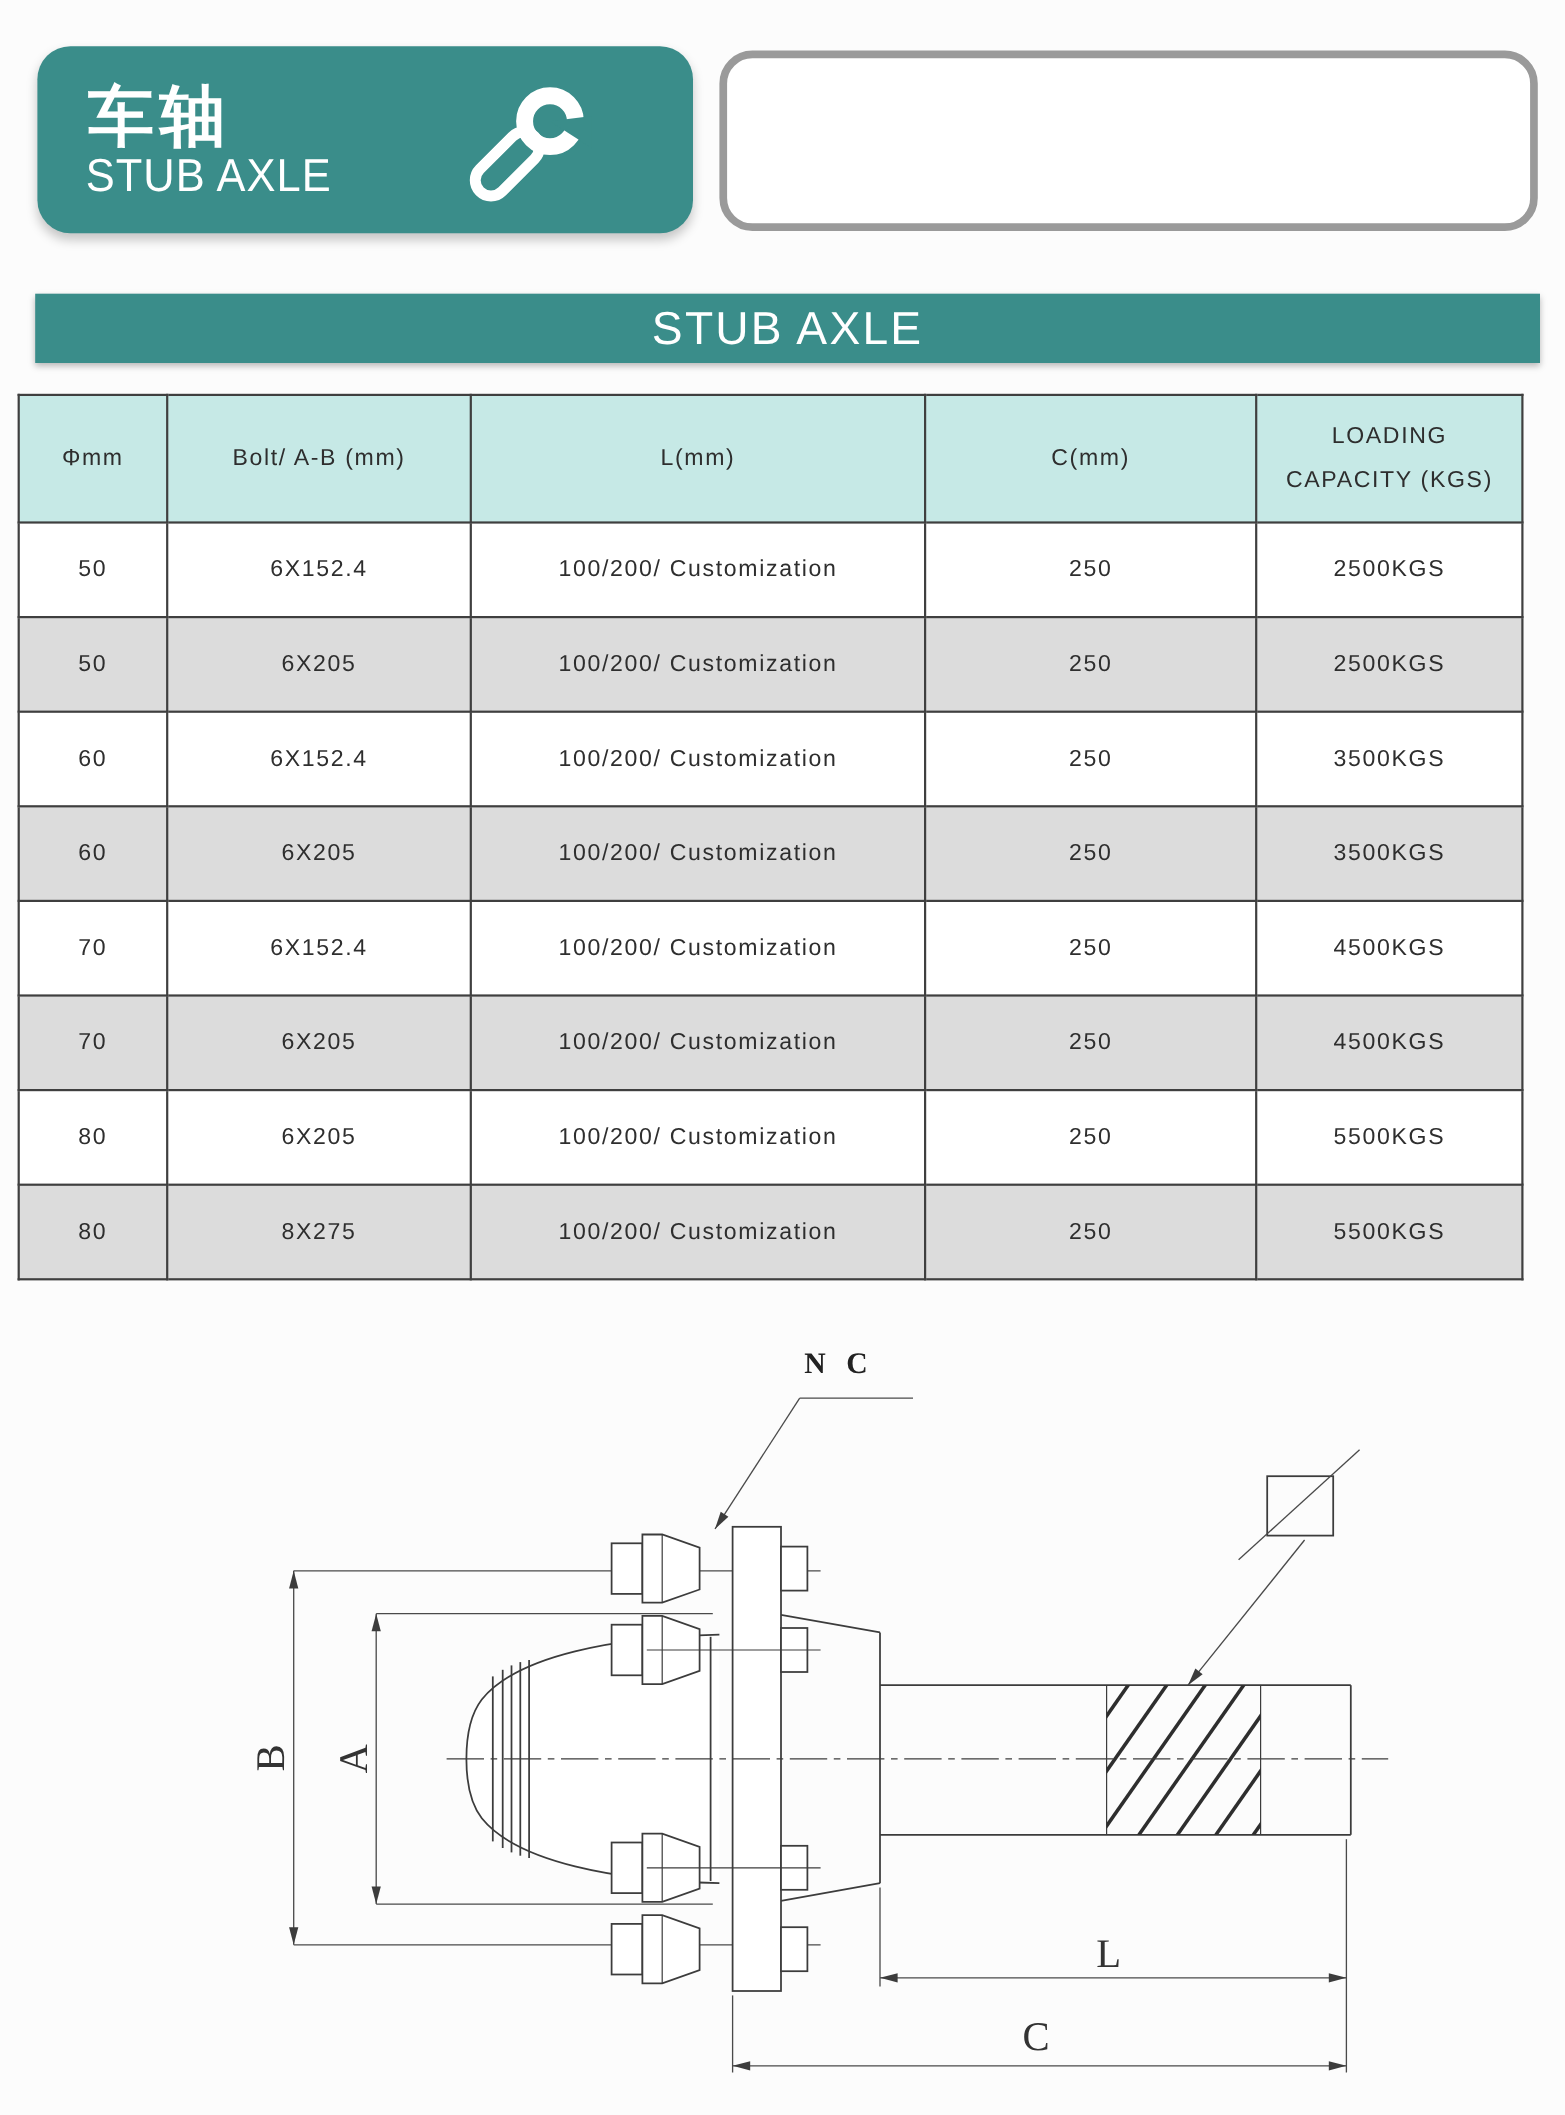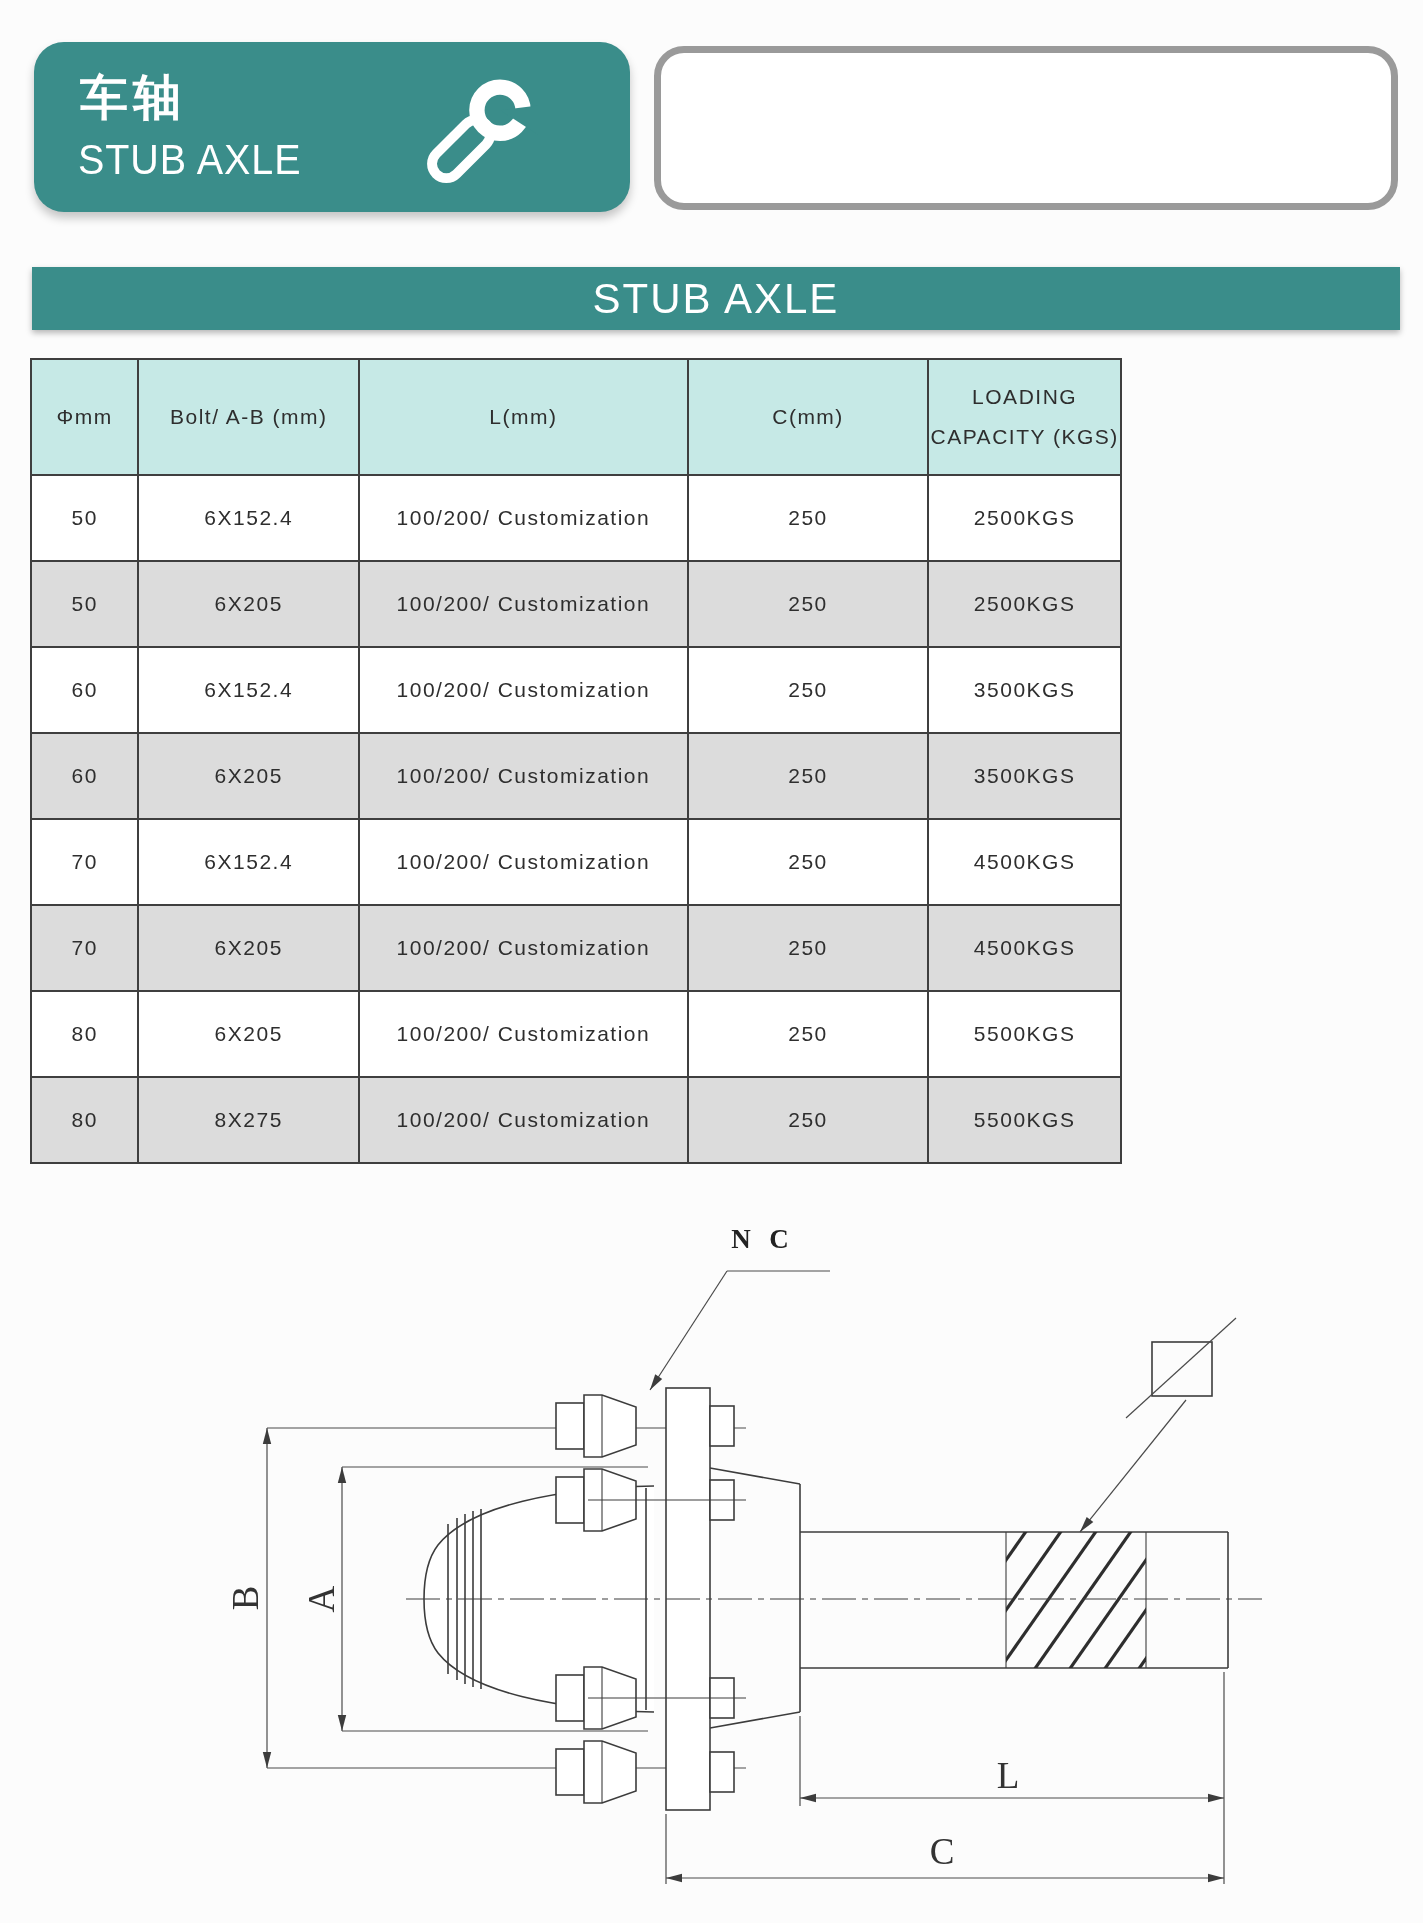"车轴" .title-zh { font-size: 48px -> 60px }
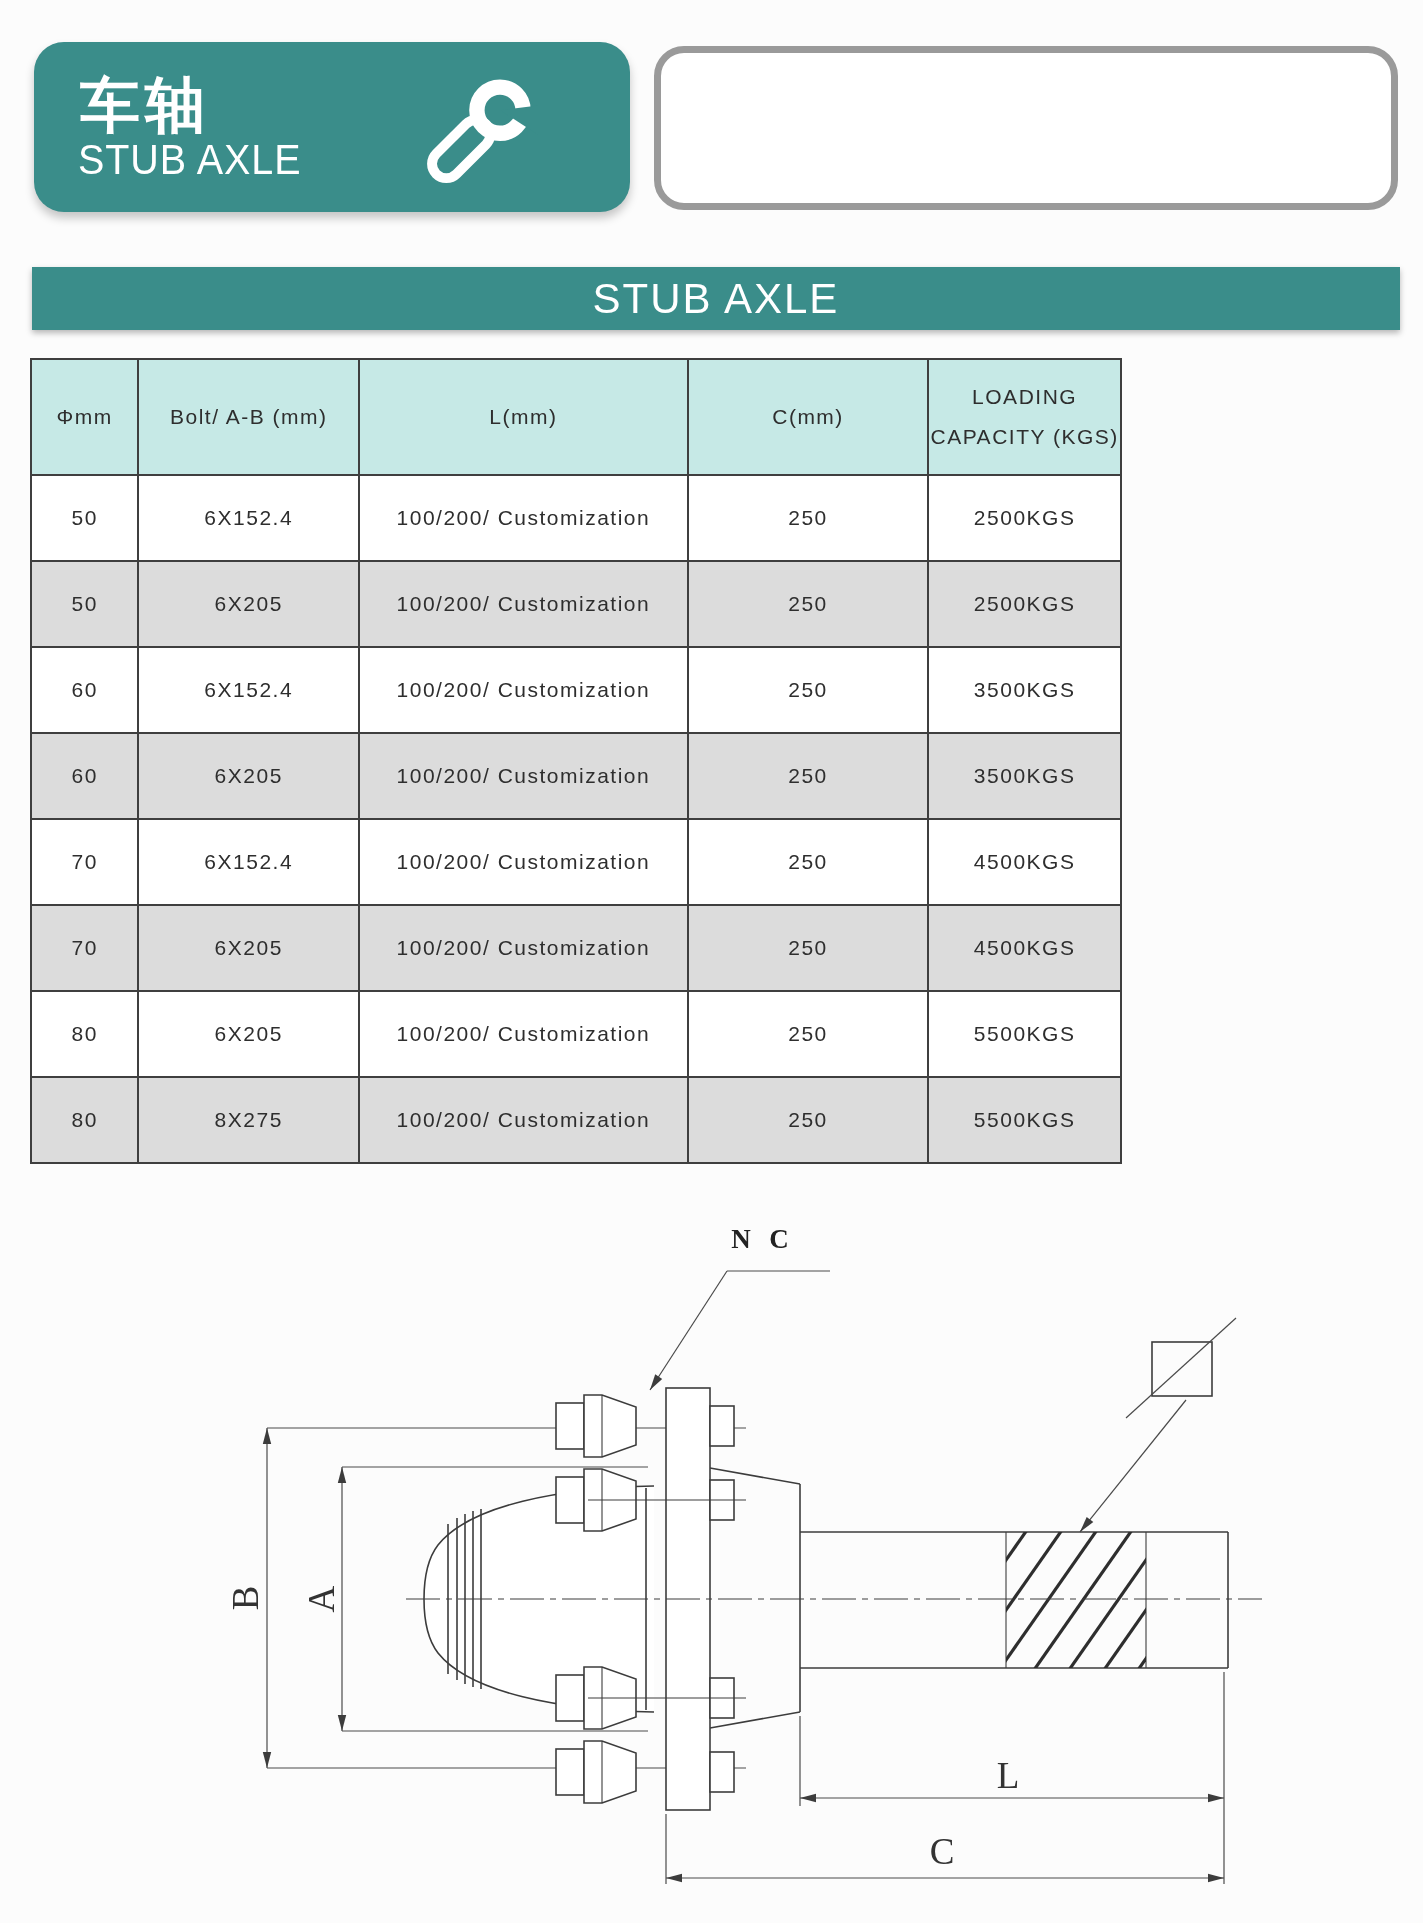"Φmm" table.spec { left: 30px -> 16px; width: 1092px -> 1369px }
